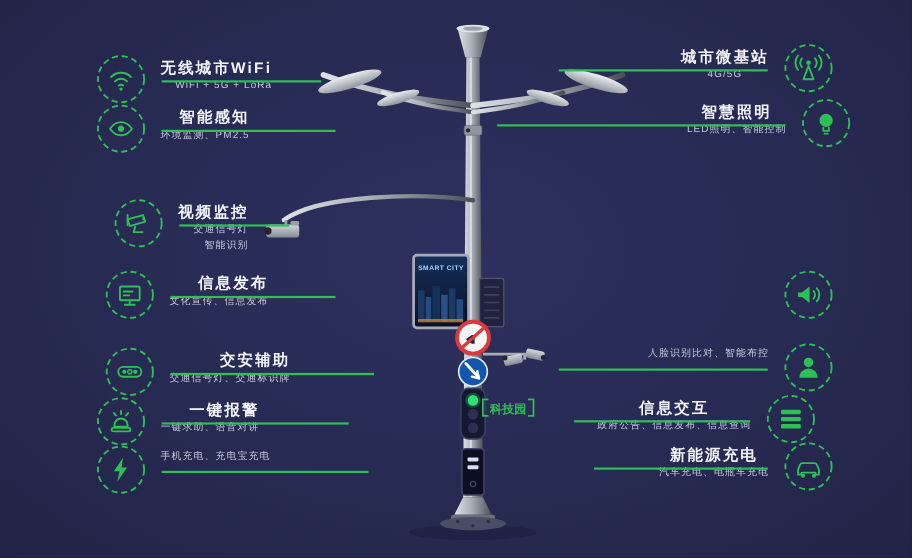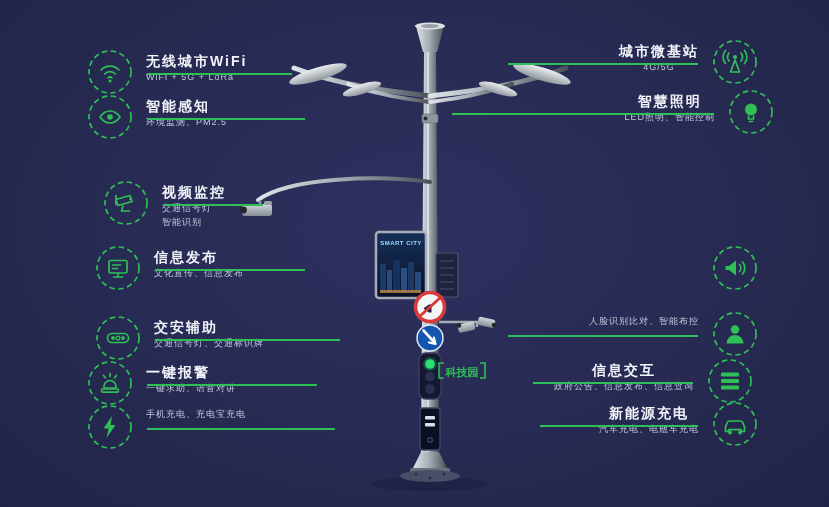"无线城市WiFi" .left .text { text-align: none -> right }
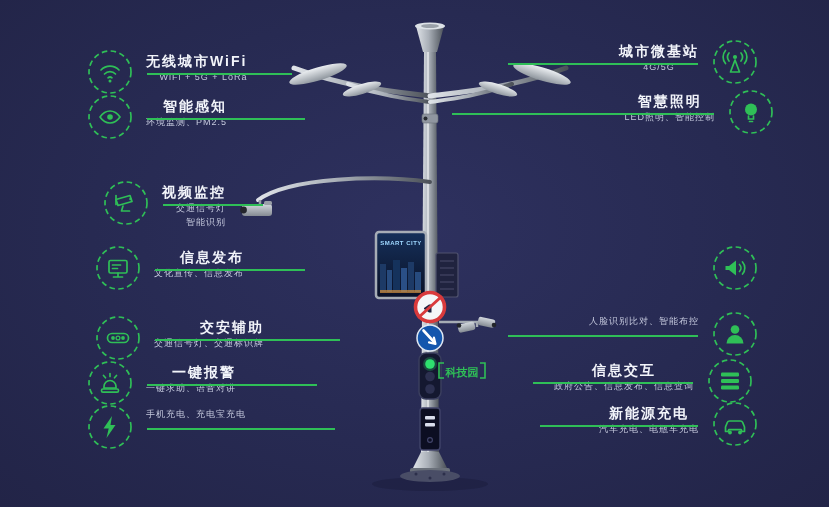"信息交互" .ri5 { right: 75px -> 86px }
